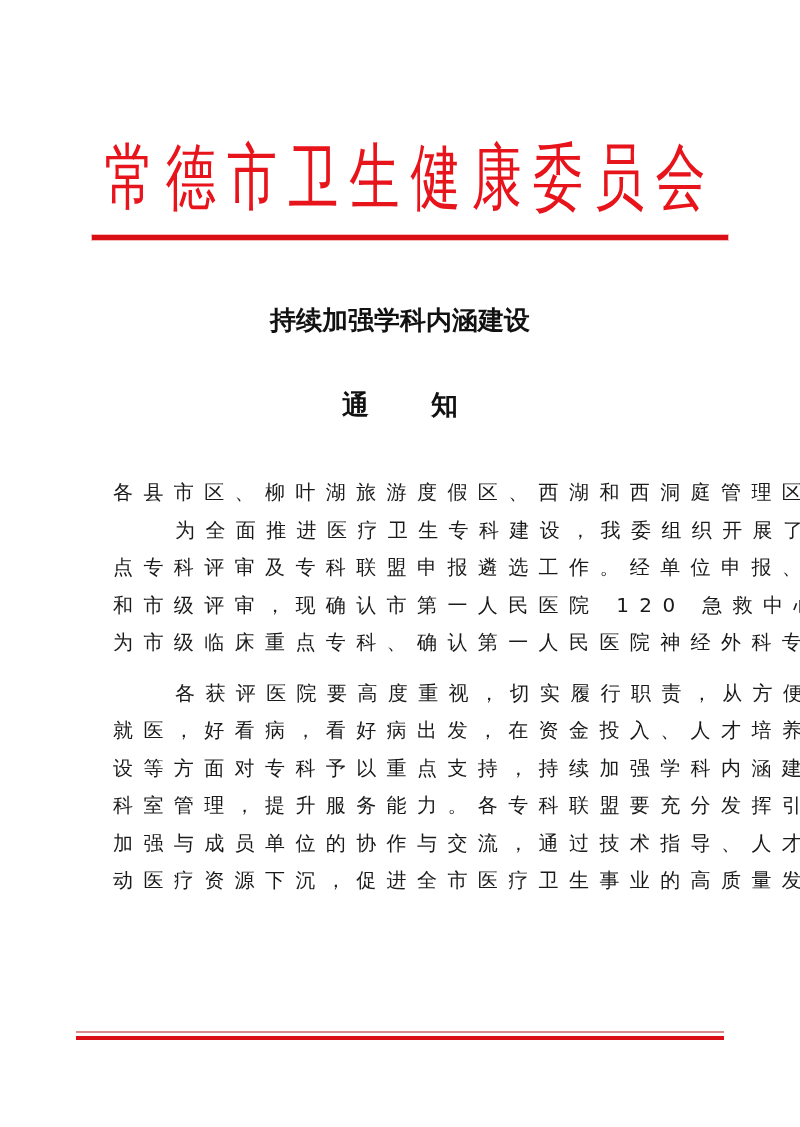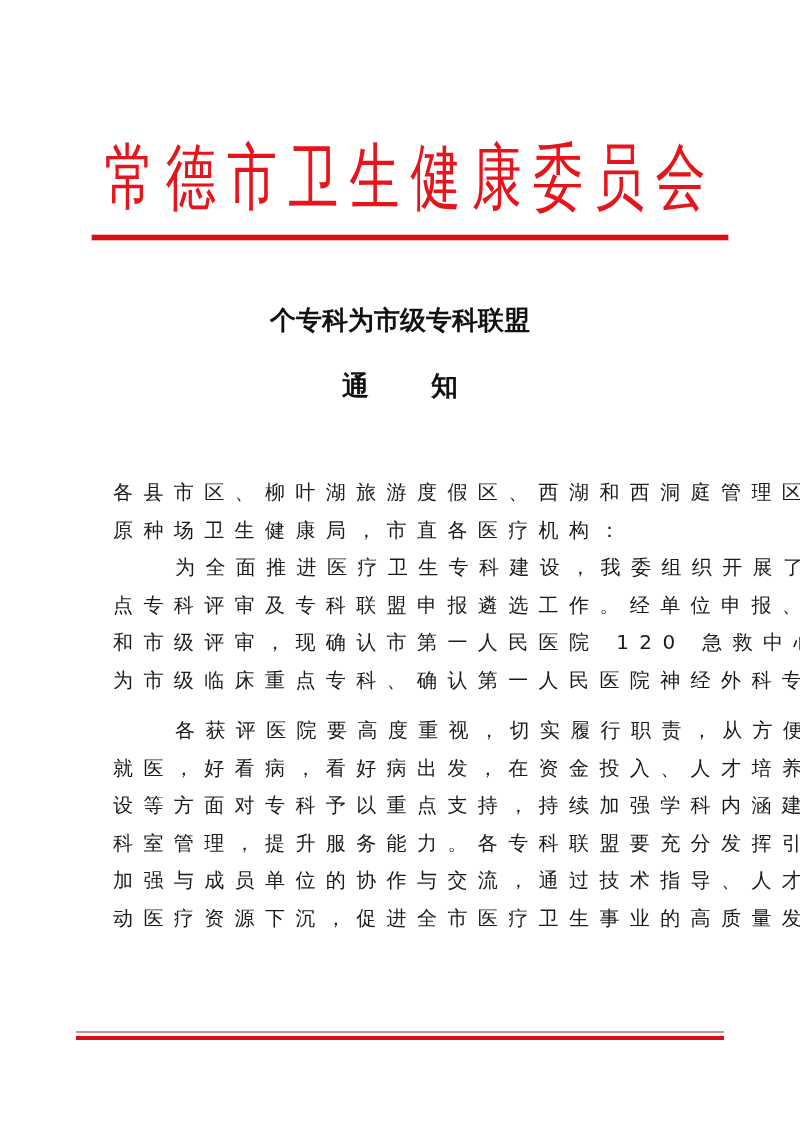"个专科为市级专科联盟" div.title-block { text: 个专科为市级专科联盟 -> 持续加强学科内涵建设 }
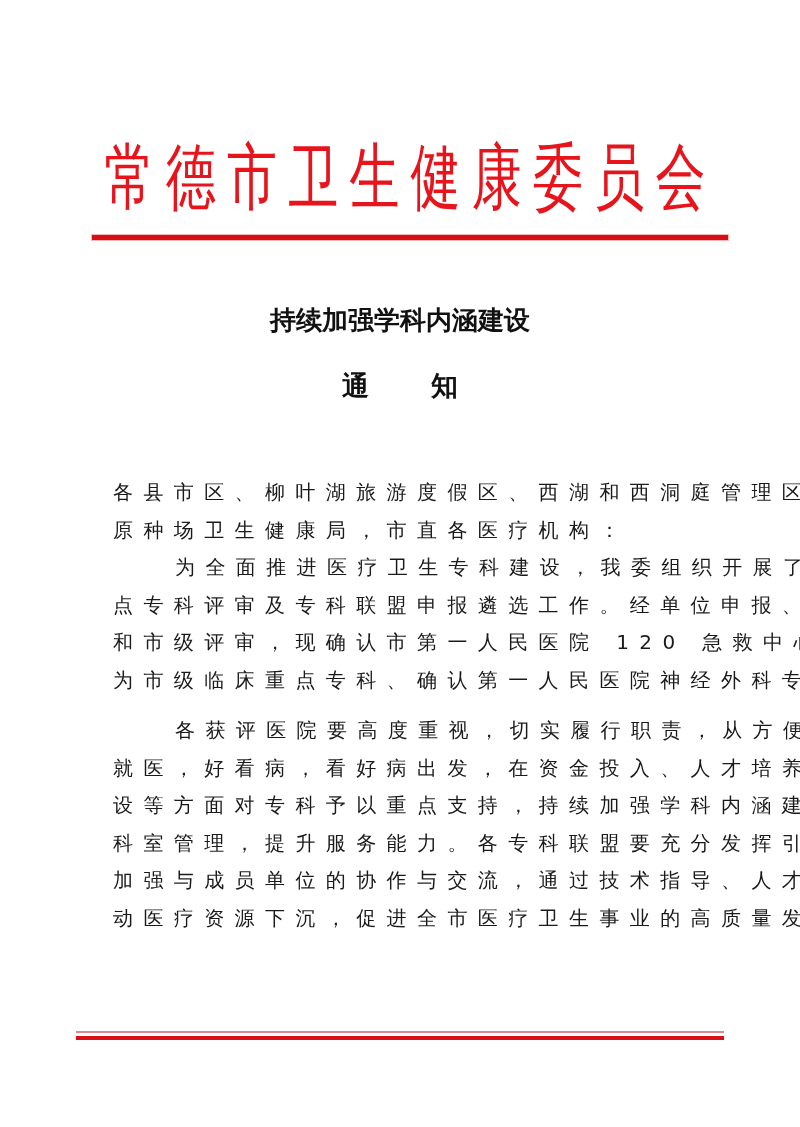"通 知" .title-line3 { top: 368px -> 387px }
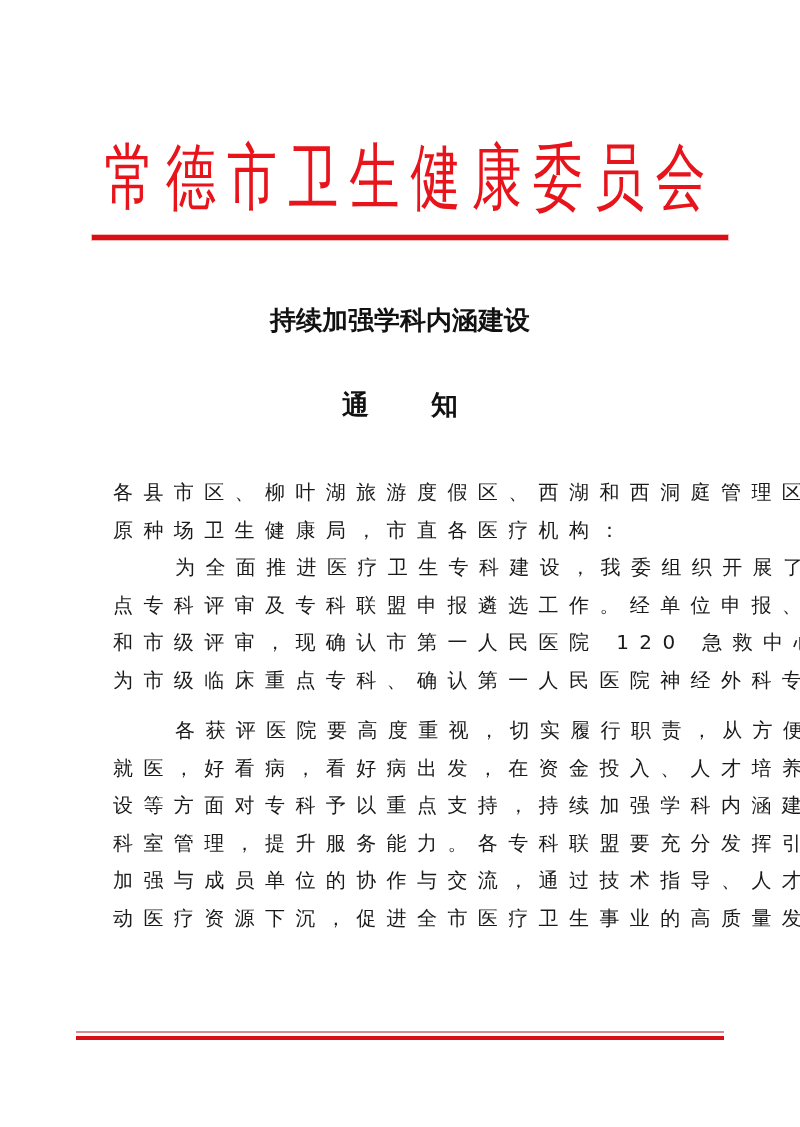"原种场卫生健康局，市直各医疗机构：" span.line { html: <span>原种场卫生健康局，市直各医疗机构：</span> -> none }
